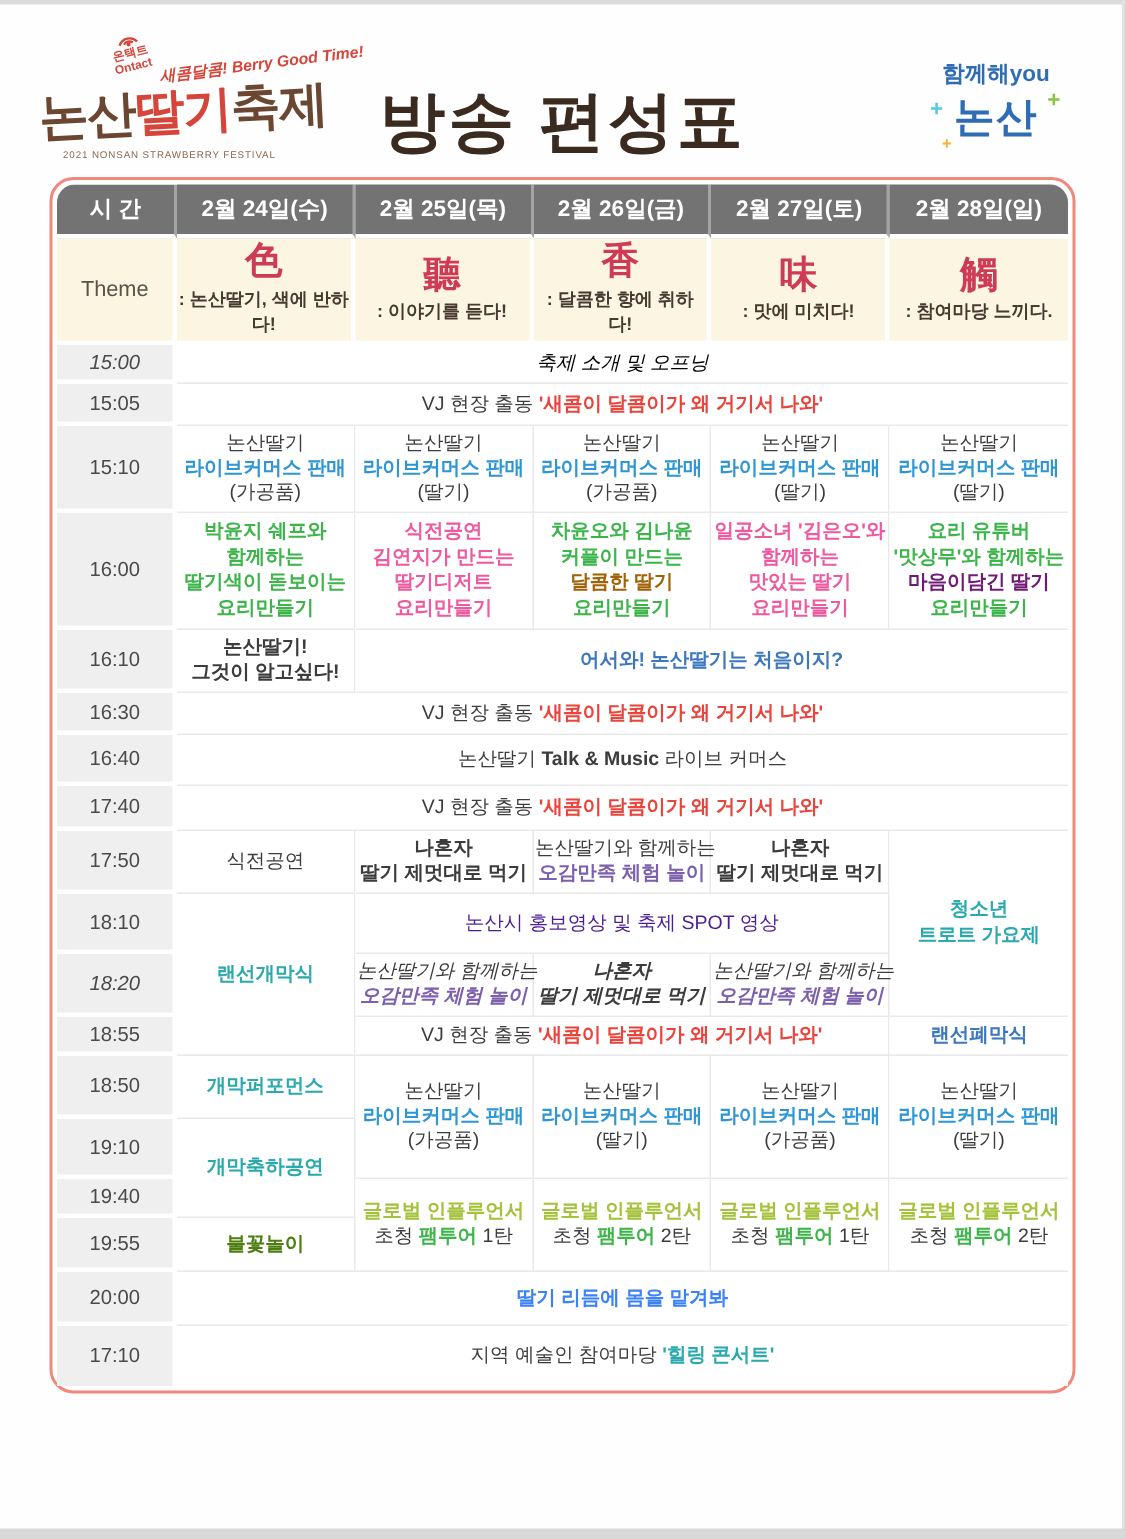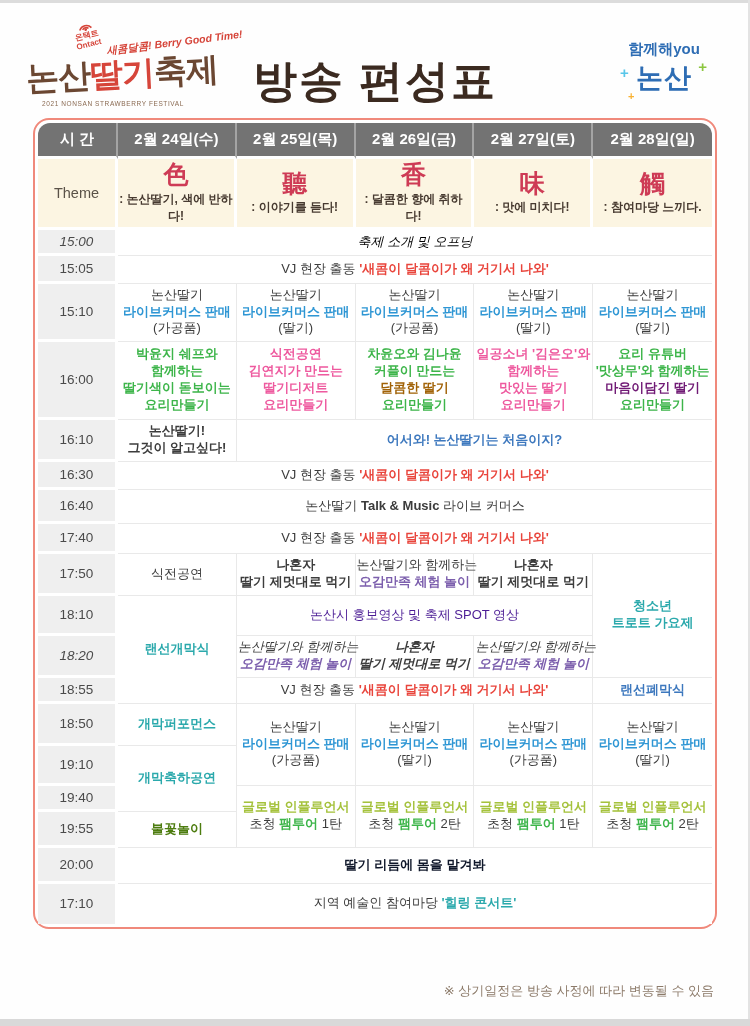"딸기 리듬에 몸을 맡겨봐" span.b { color: #0f172a -> #3b82f6 }
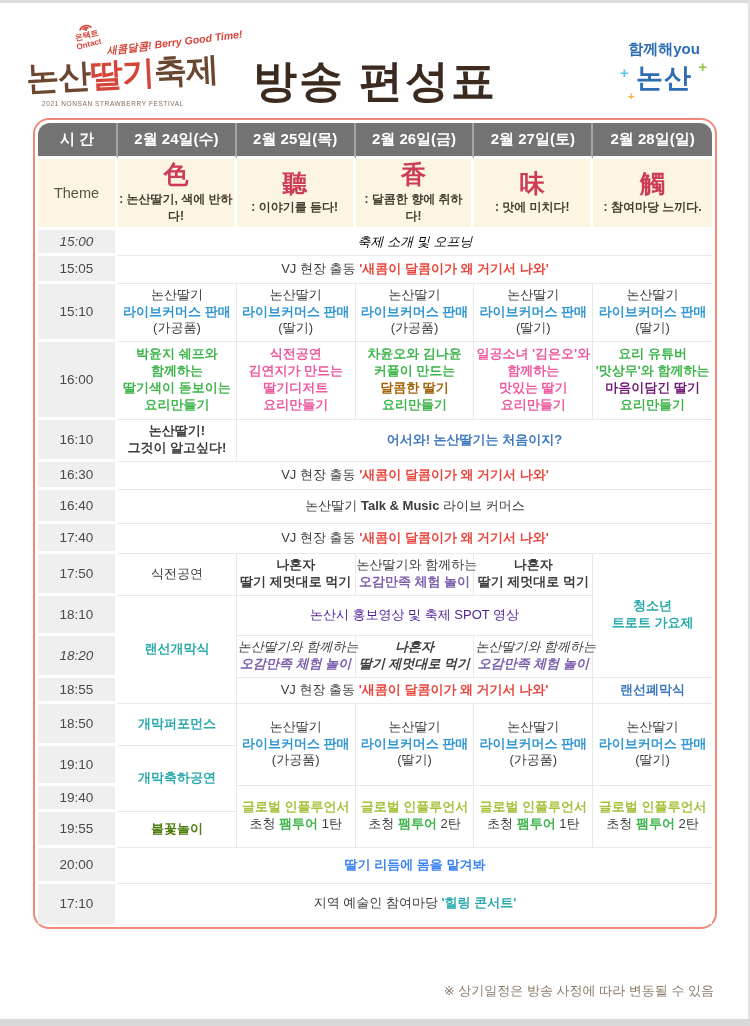"※ 상기일정은 방송 사정에 따라" div.footer-note { html: <div>※ 상기일정은 방송 사정에 따라 변동될 수 있음</div> -> none }
